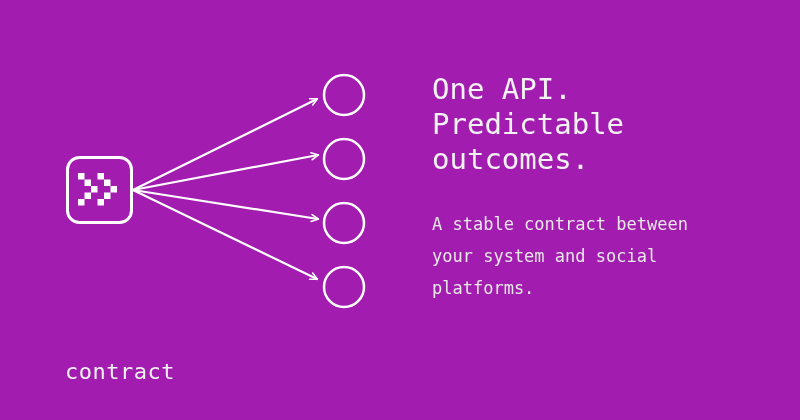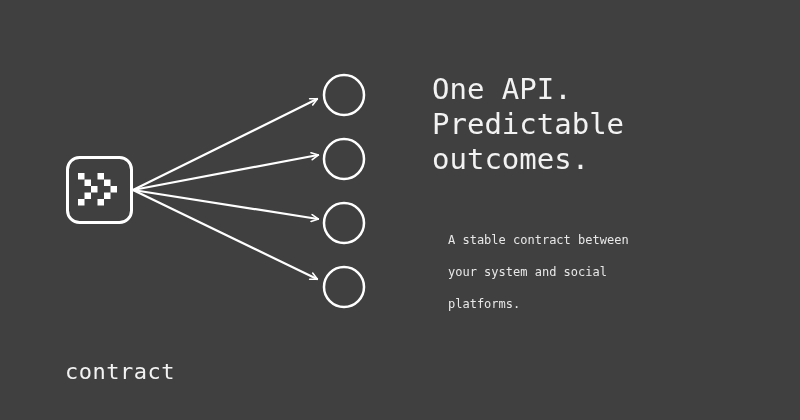"One API." #canvas { background: #404040 -> #a21caf }
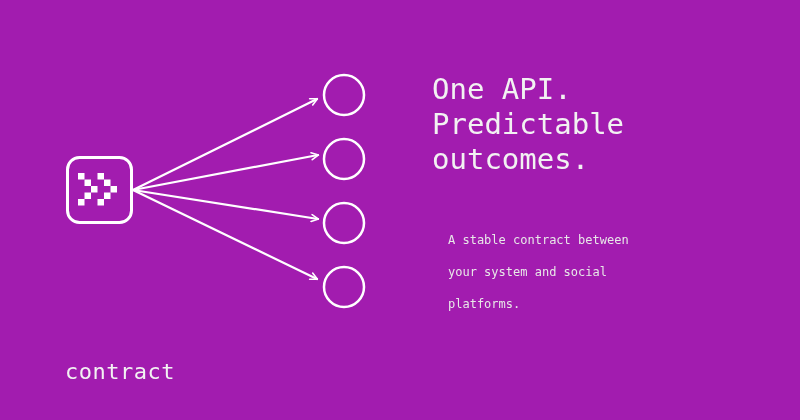"A stable contract between" .subcopy { font-size: 12px -> 17px; margin: 16px -> 0 }
